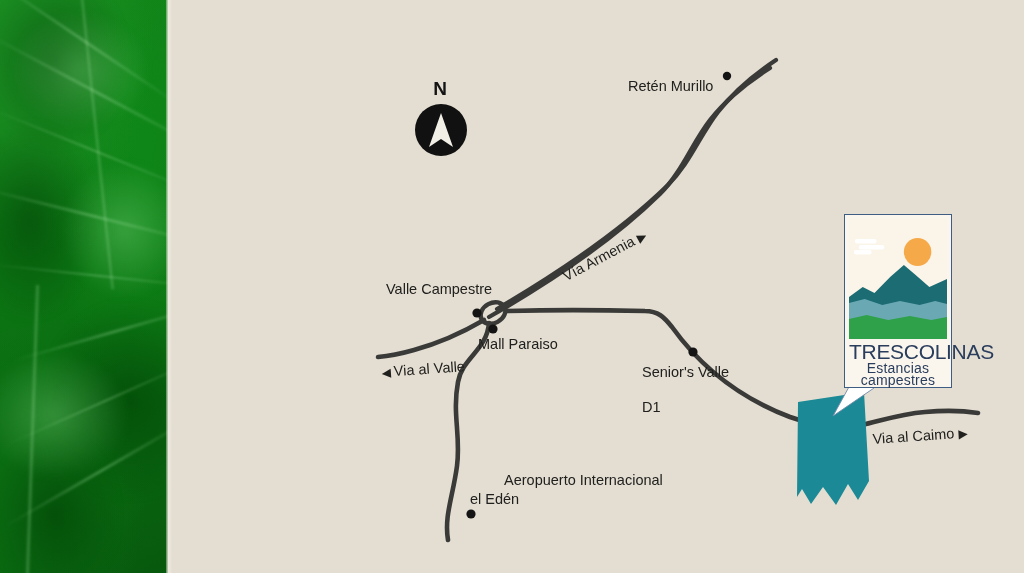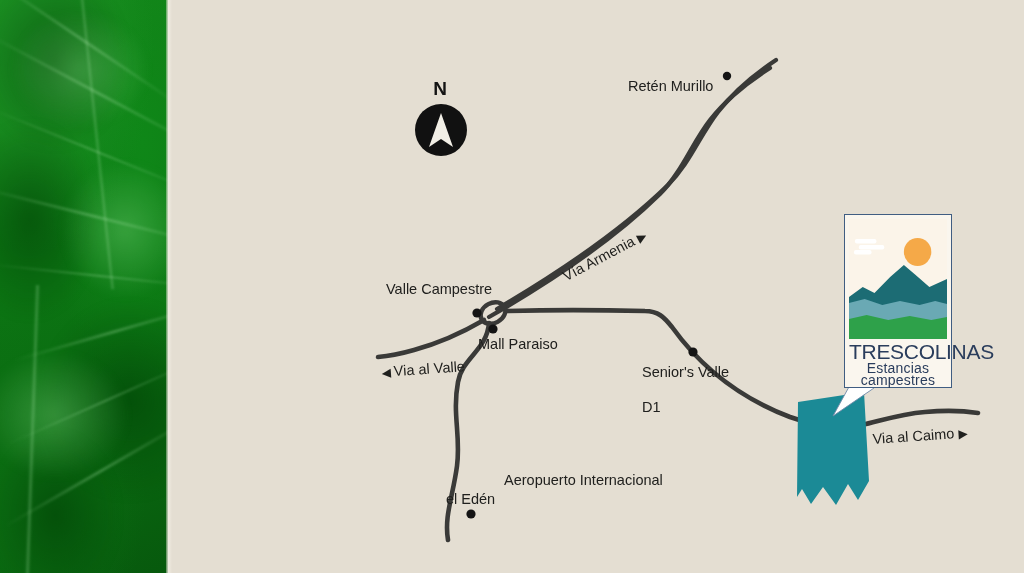"el Edén" div.maplabel { left: 446px -> 470px }
